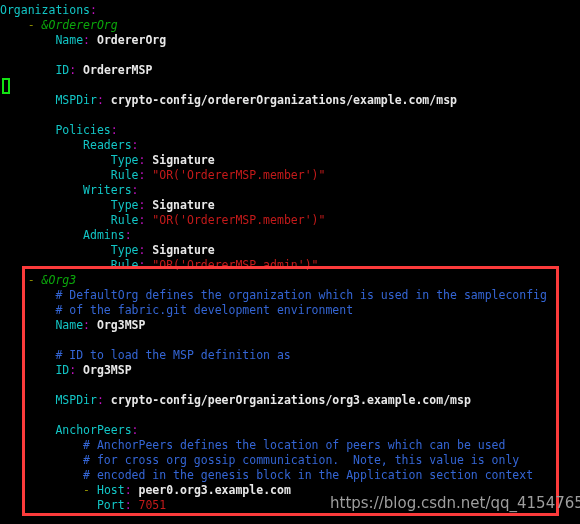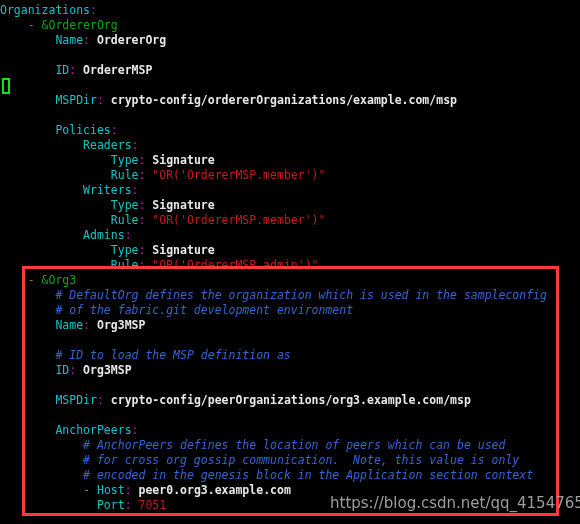"&OrdererOrg" .anch { font-style: none -> italic }
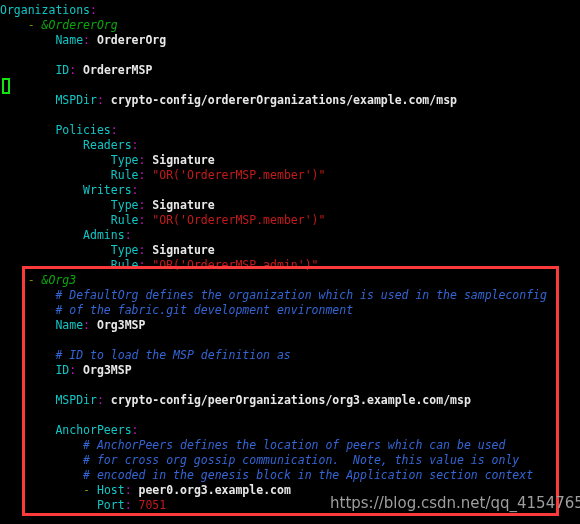"# DefaultOrg defines the organization" .cm { font-style: italic -> none }
